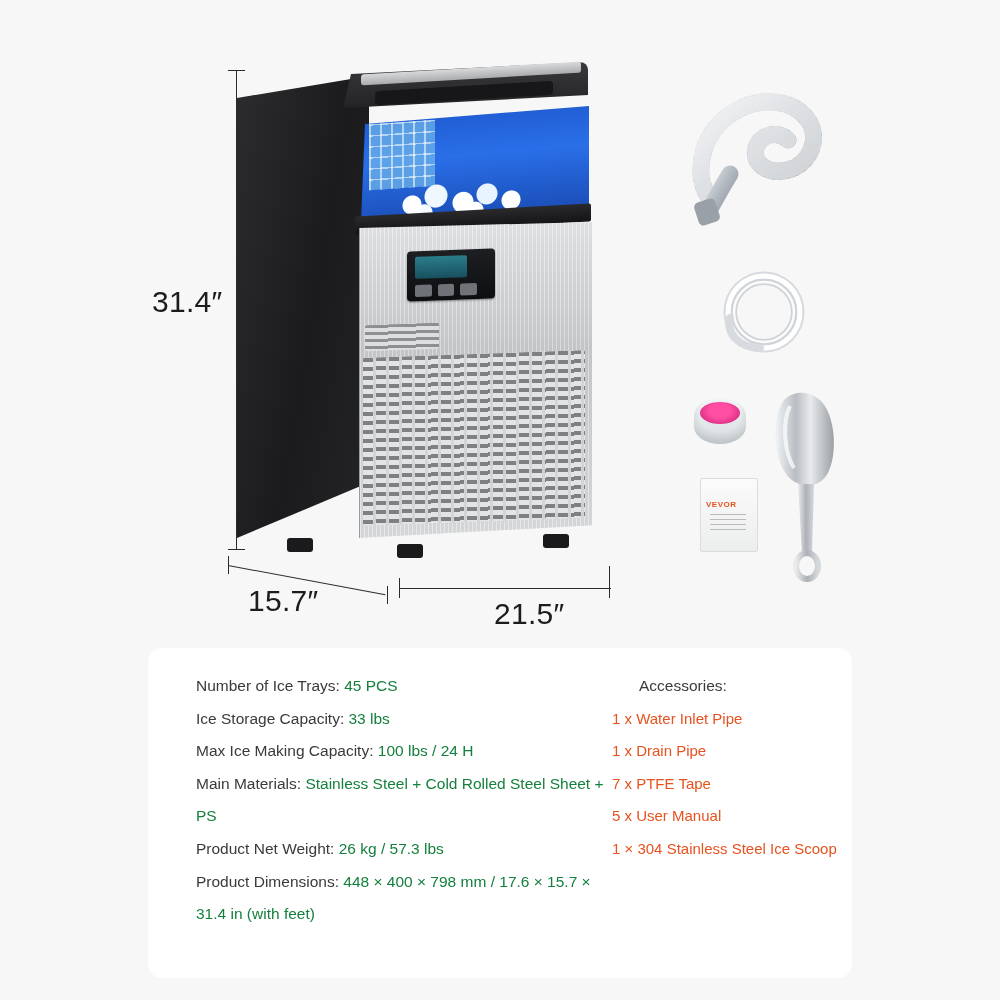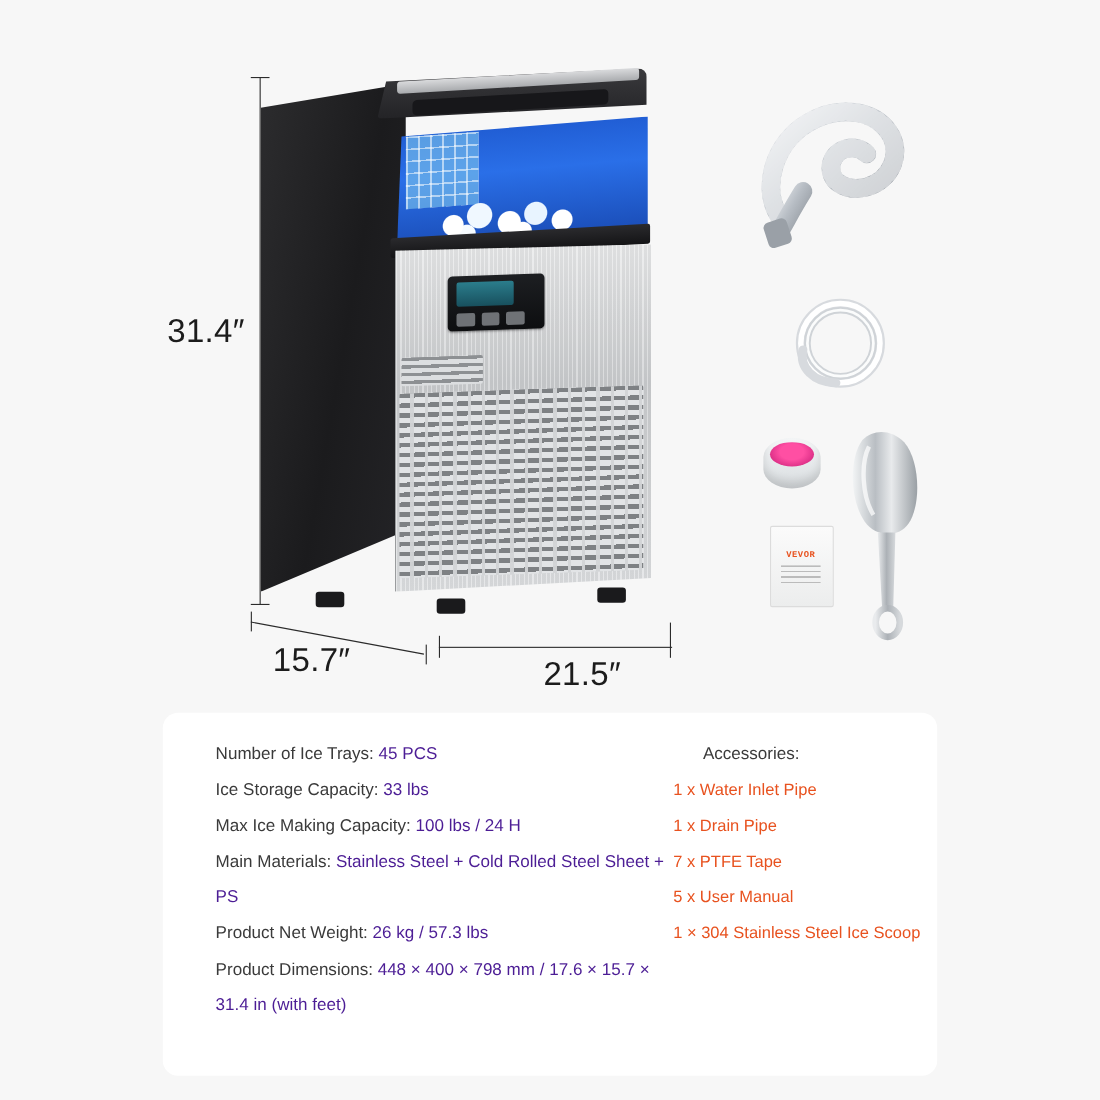"VEVOR" .manual-brand { font-family: Liberation Mono, monospace -> none; text-align: center -> none }
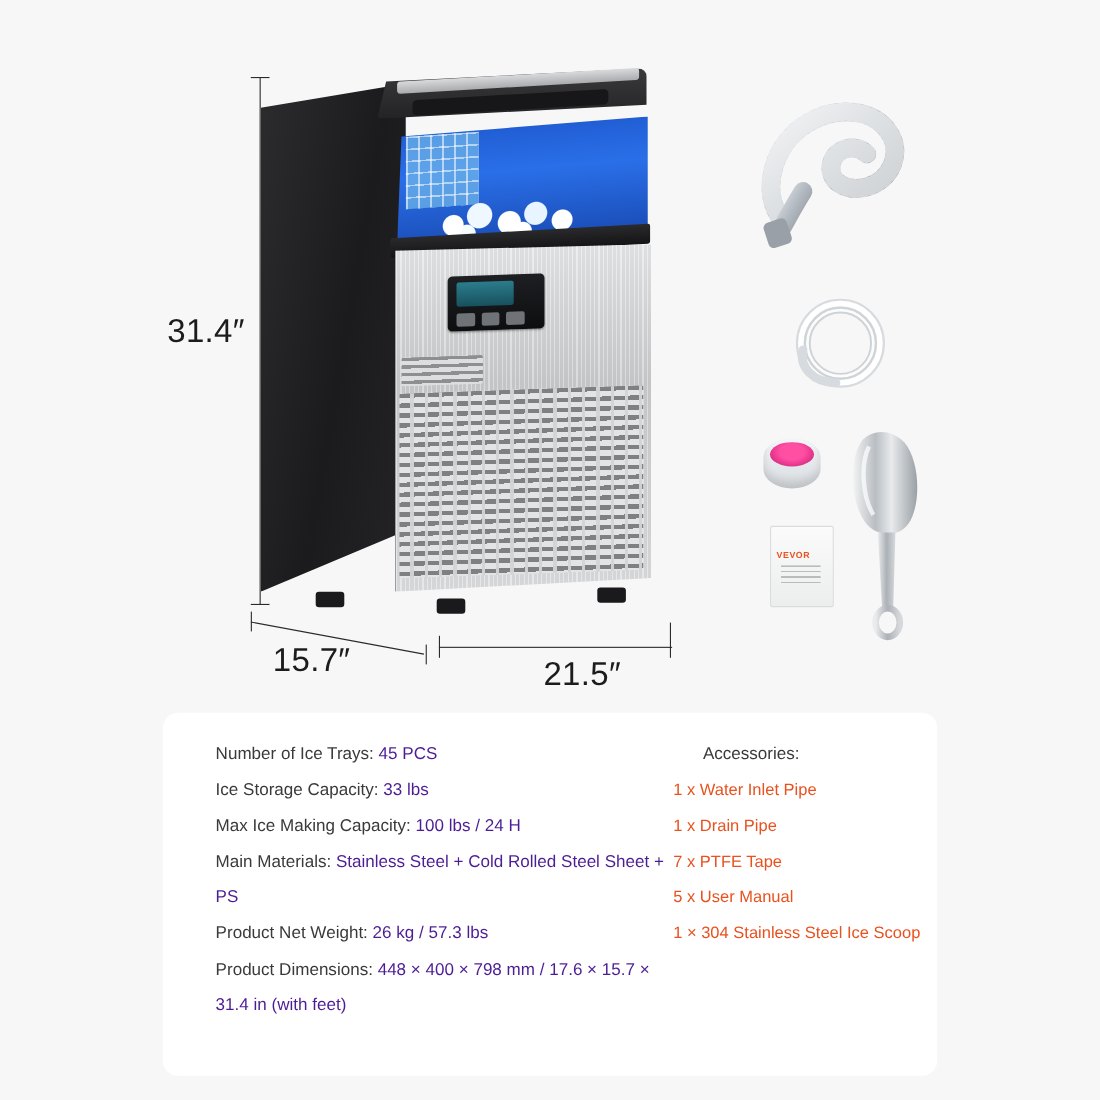"45 PCS" .spec-line .val { color: #4c1d95 -> #15803d }
